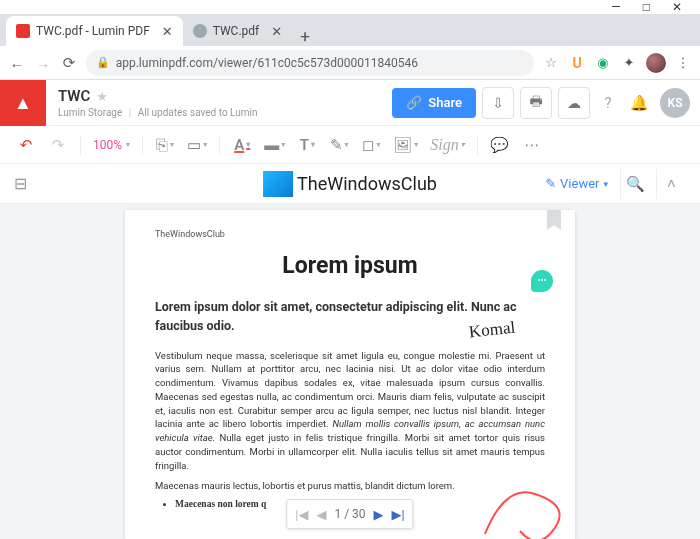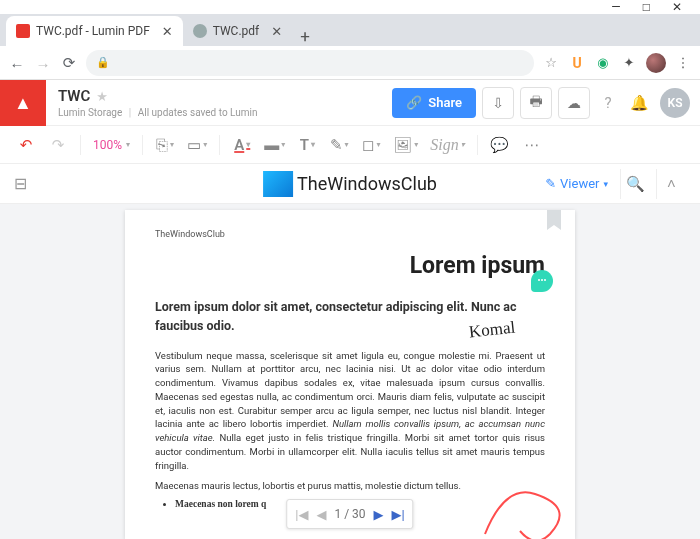"app.luminpdf.com/viewer/611c0c5c573d0000" span { html: none -> <span>app.luminpdf.com/viewer/611c0c5c573d000011840546</span> }
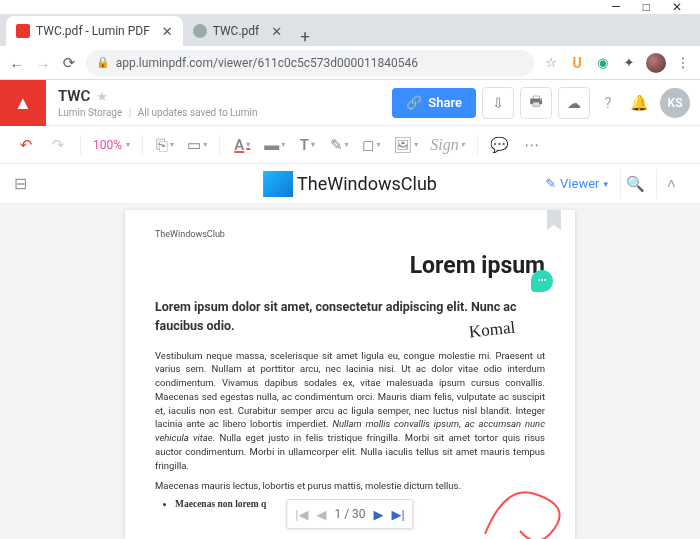"Lorem ipsum" .pg-h1 { text-align: right -> center }
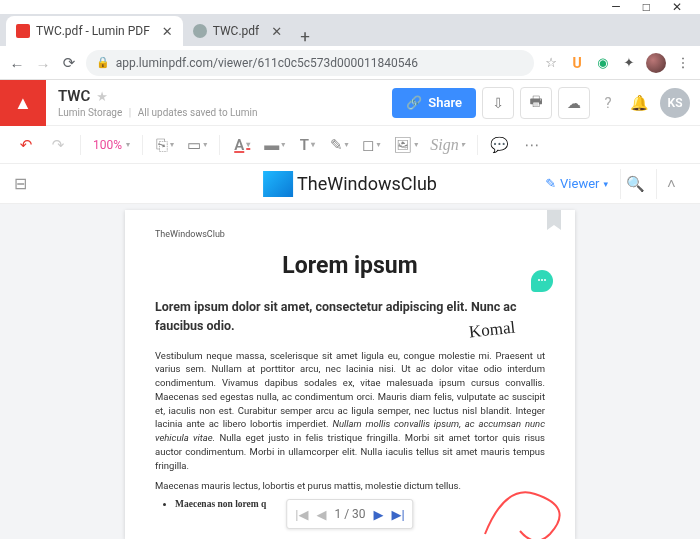"Maecenas mauris lectus, lobortis et" p.pg-body { text: molestie dictum tellus -> blandit dictum lorem }
